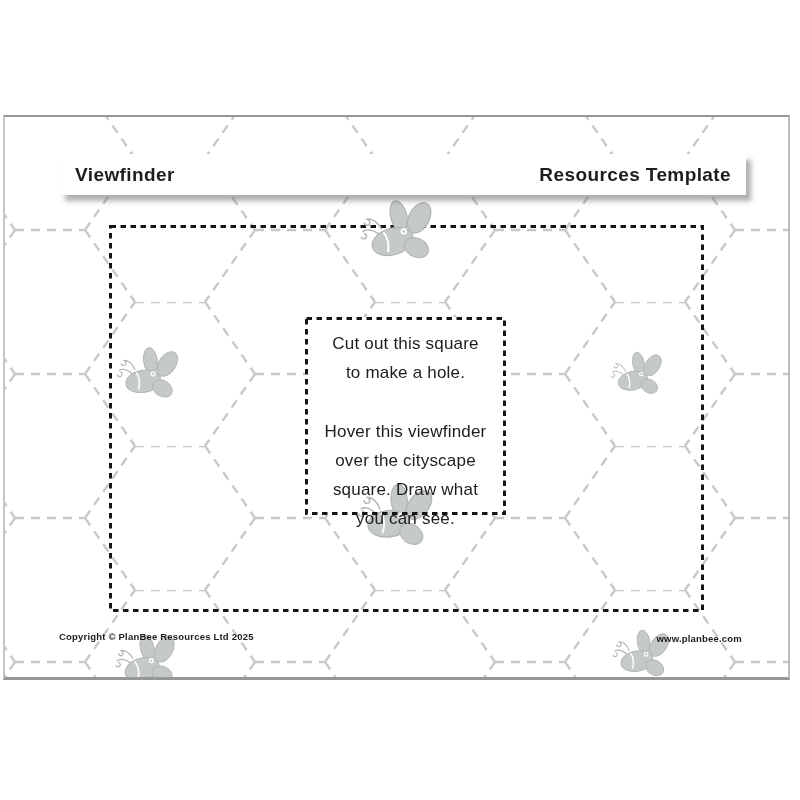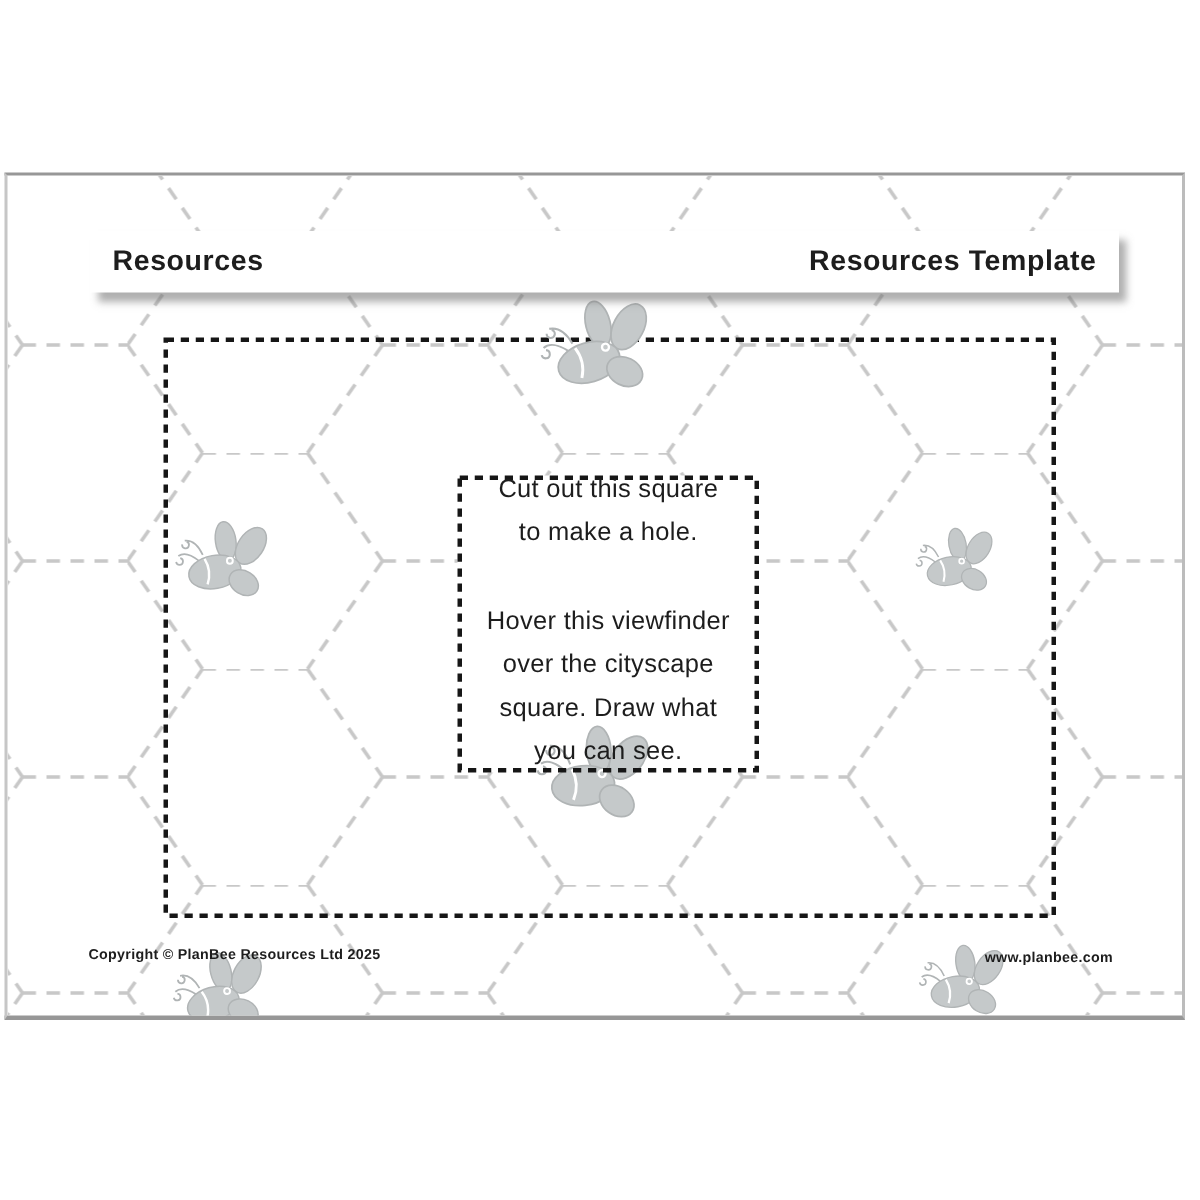"Resources" span.sheet-title { text: Resources -> Viewfinder }
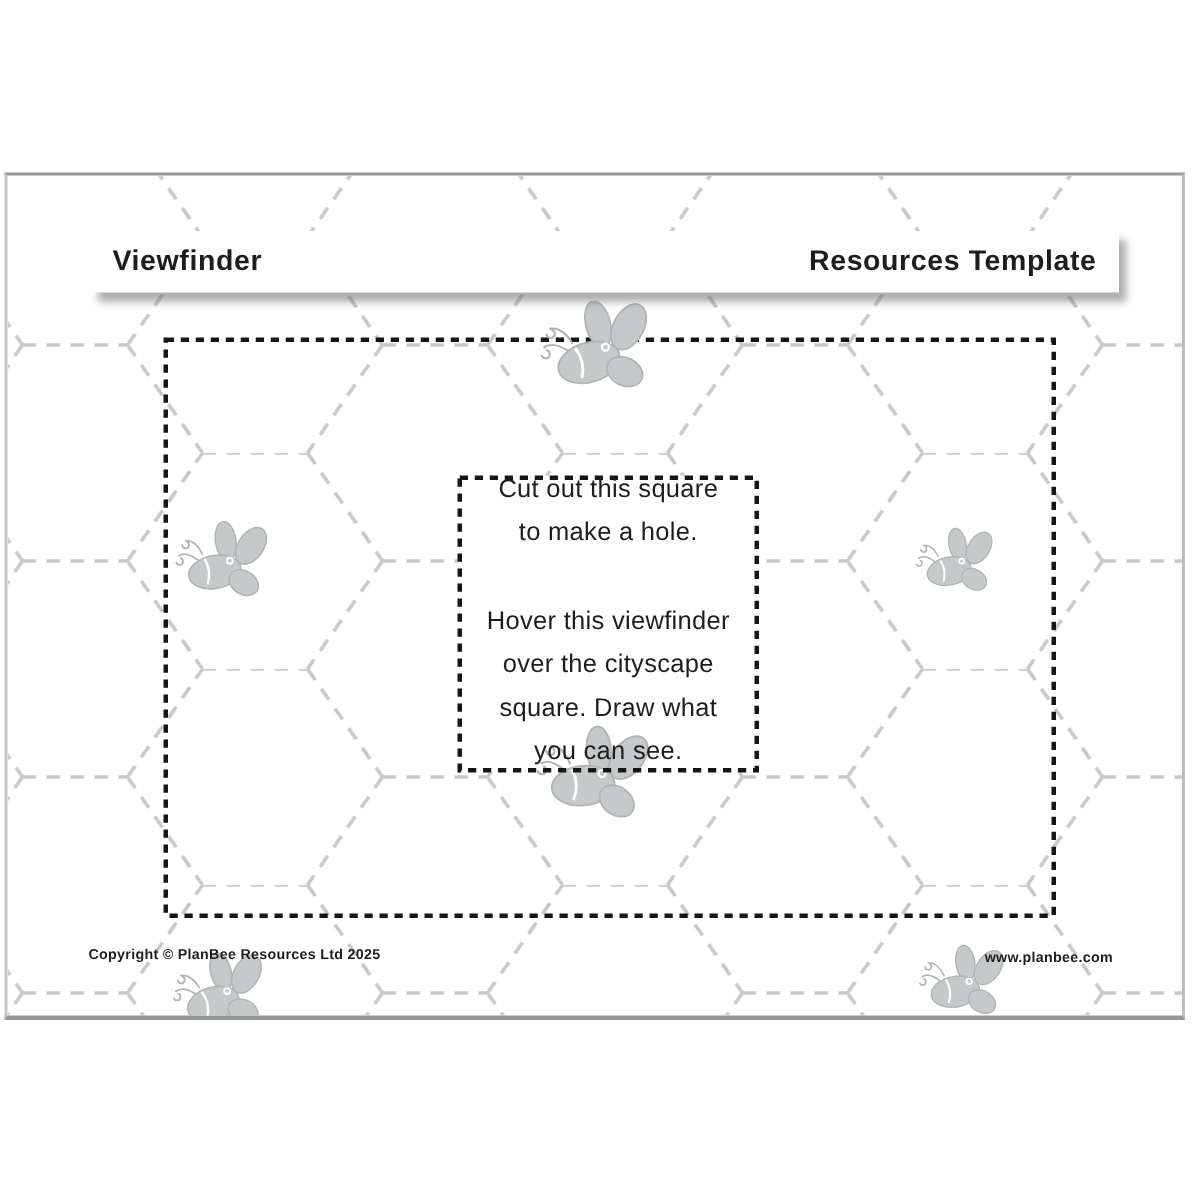"Cut out this square" .instructions { justify-content: flex-end -> none }
